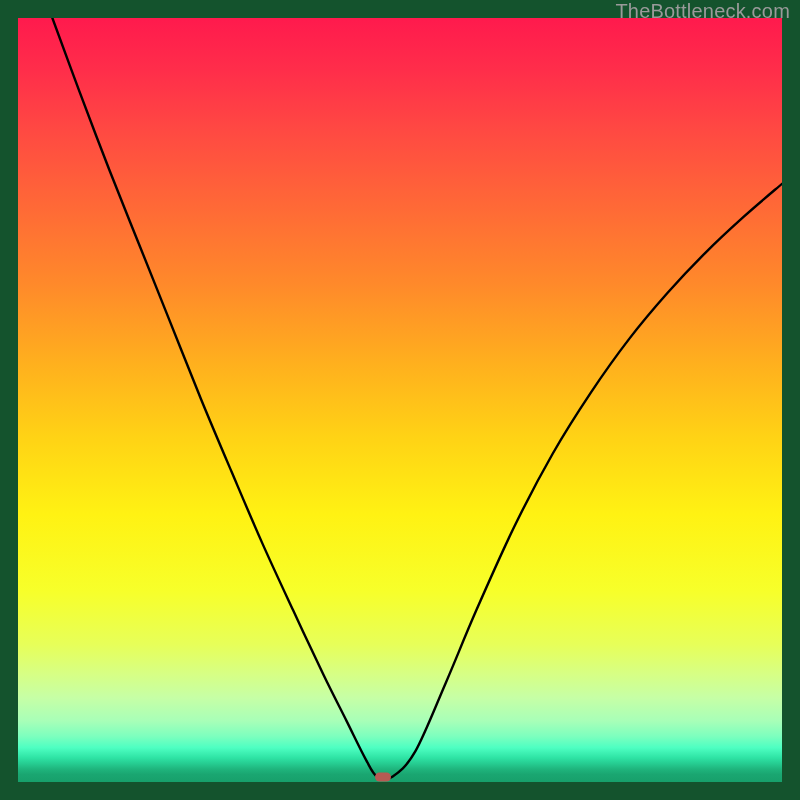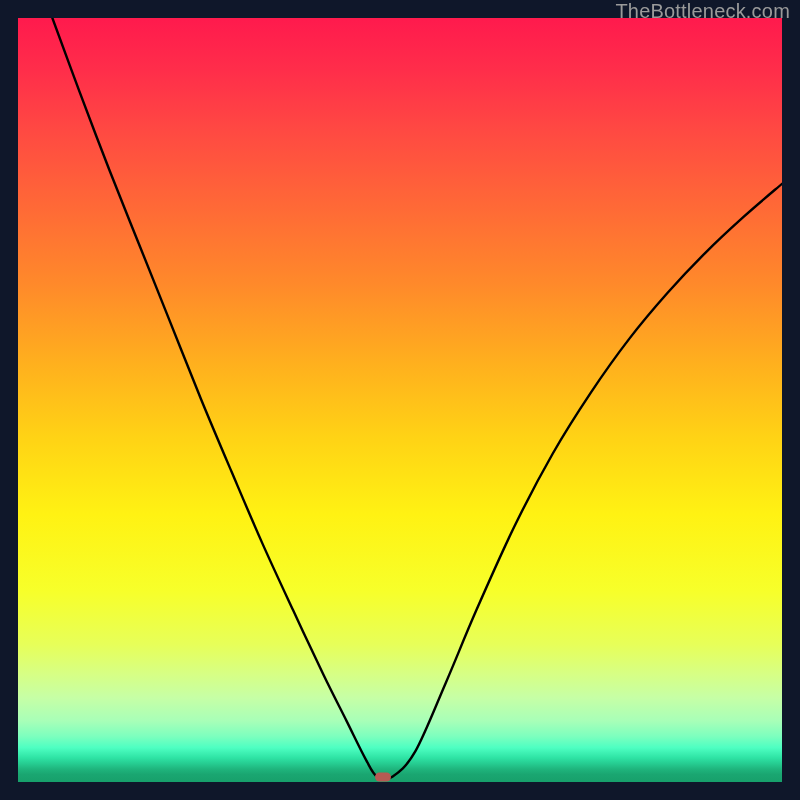"TheBottleneck.com" .frame { background: #0f172a -> #14532d }
